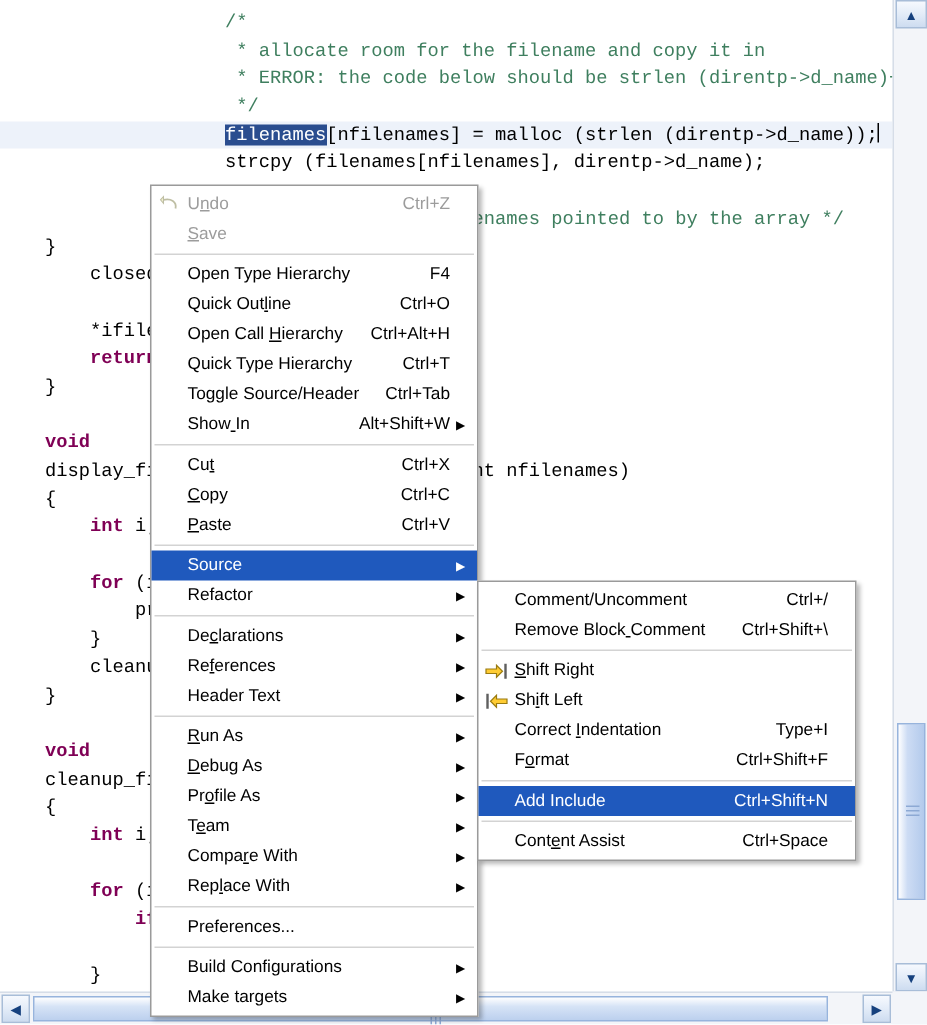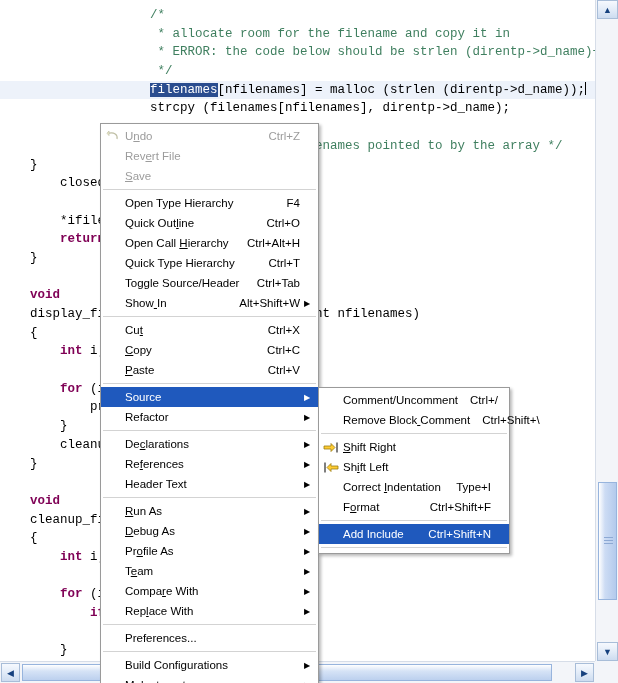"Revert File" div.mi { html: <div> <span></span> <span>Rev<span>e</span>rt File</span> <span></span> <span></span> </div> -> none }
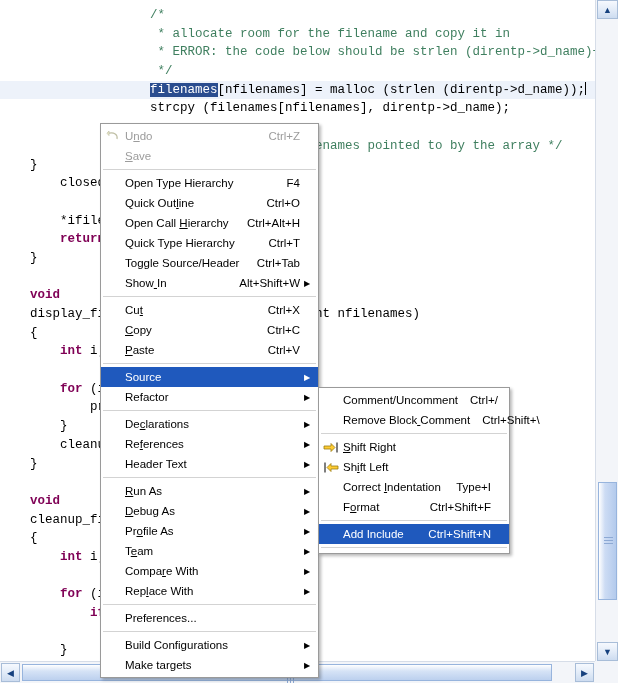"Comment/Uncomment" #submenu { width: 192px -> 253px }
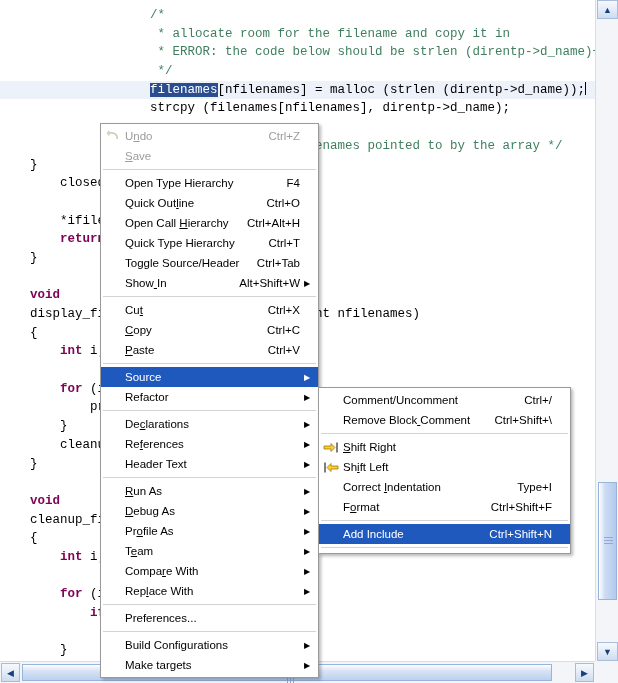"Content Assist" div.mi { html: none -> <div> <span></span> <span>Cont<span>e</span>nt Assist</span> <span>Ctrl+Space</span> <span></span> </div> }
